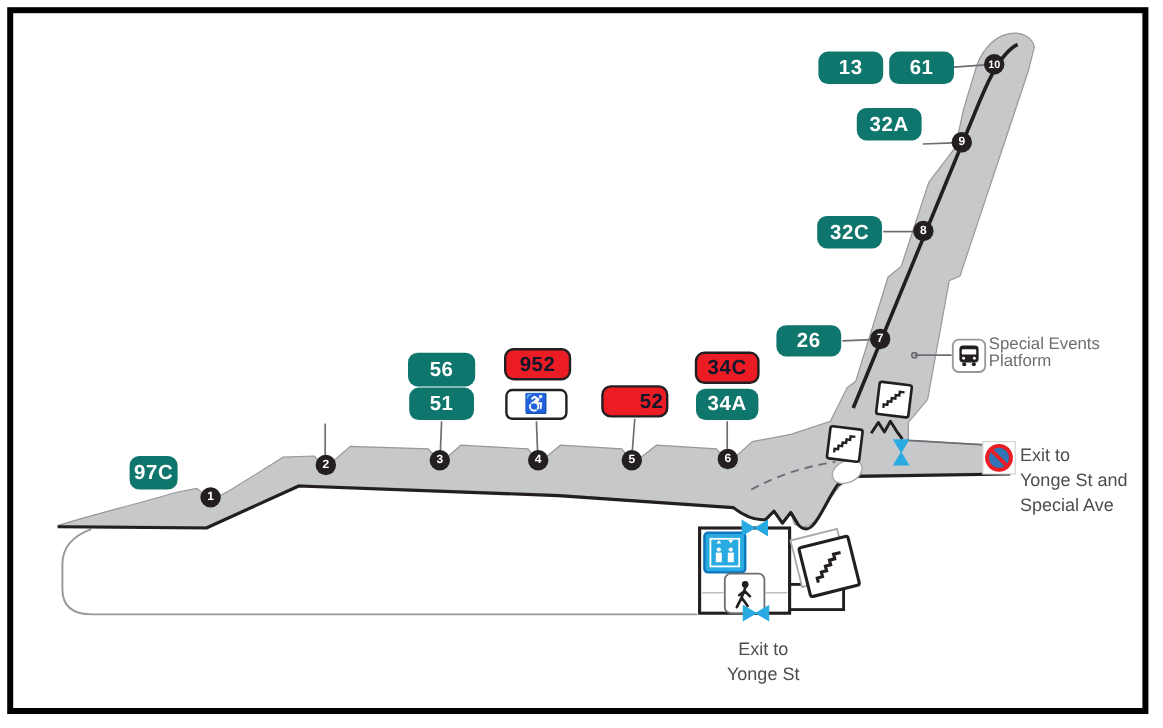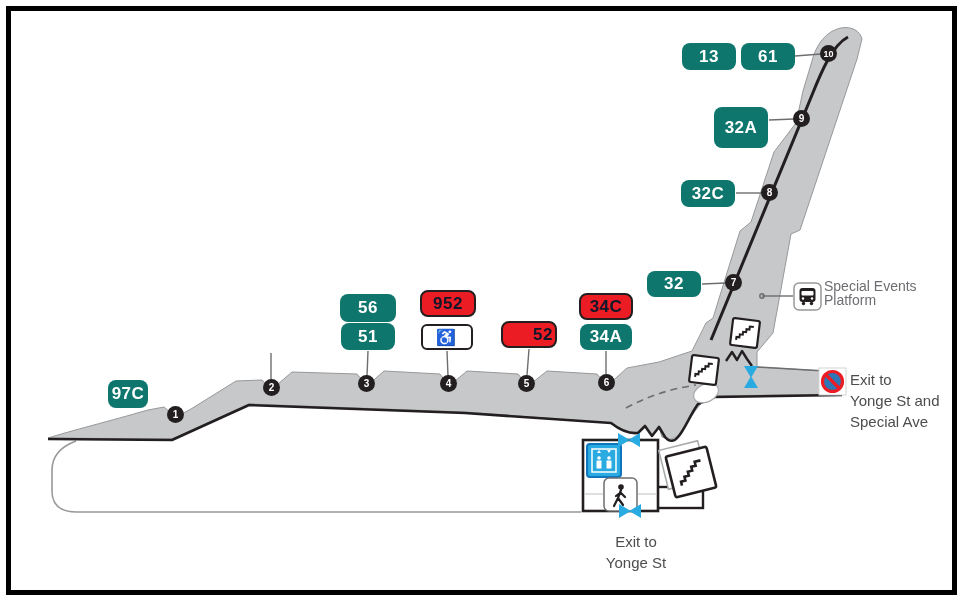"32A" div.badge { height: 41px -> 27px; top: 107px -> 90px }
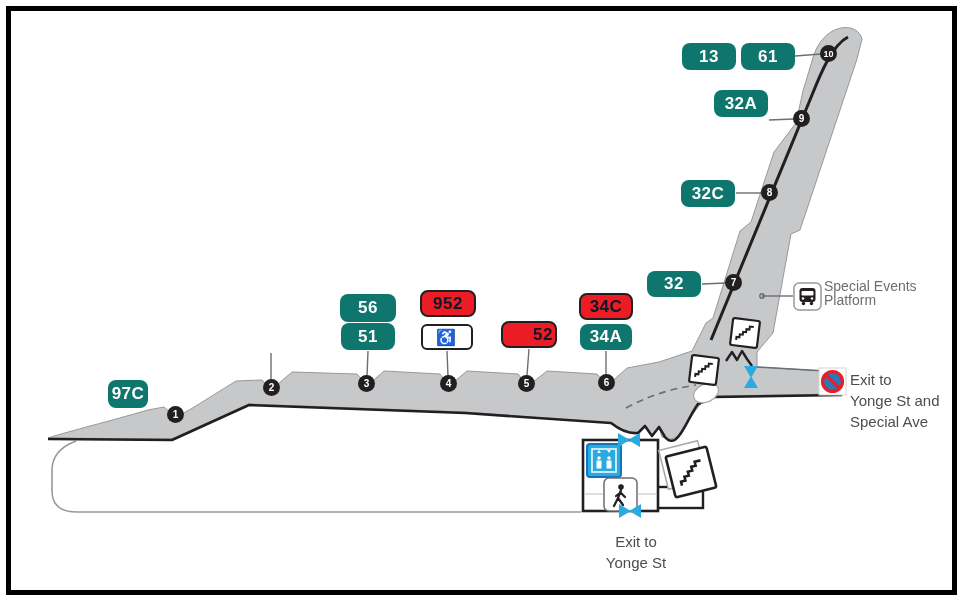"32" div.badge { text: 32 -> 26 }
